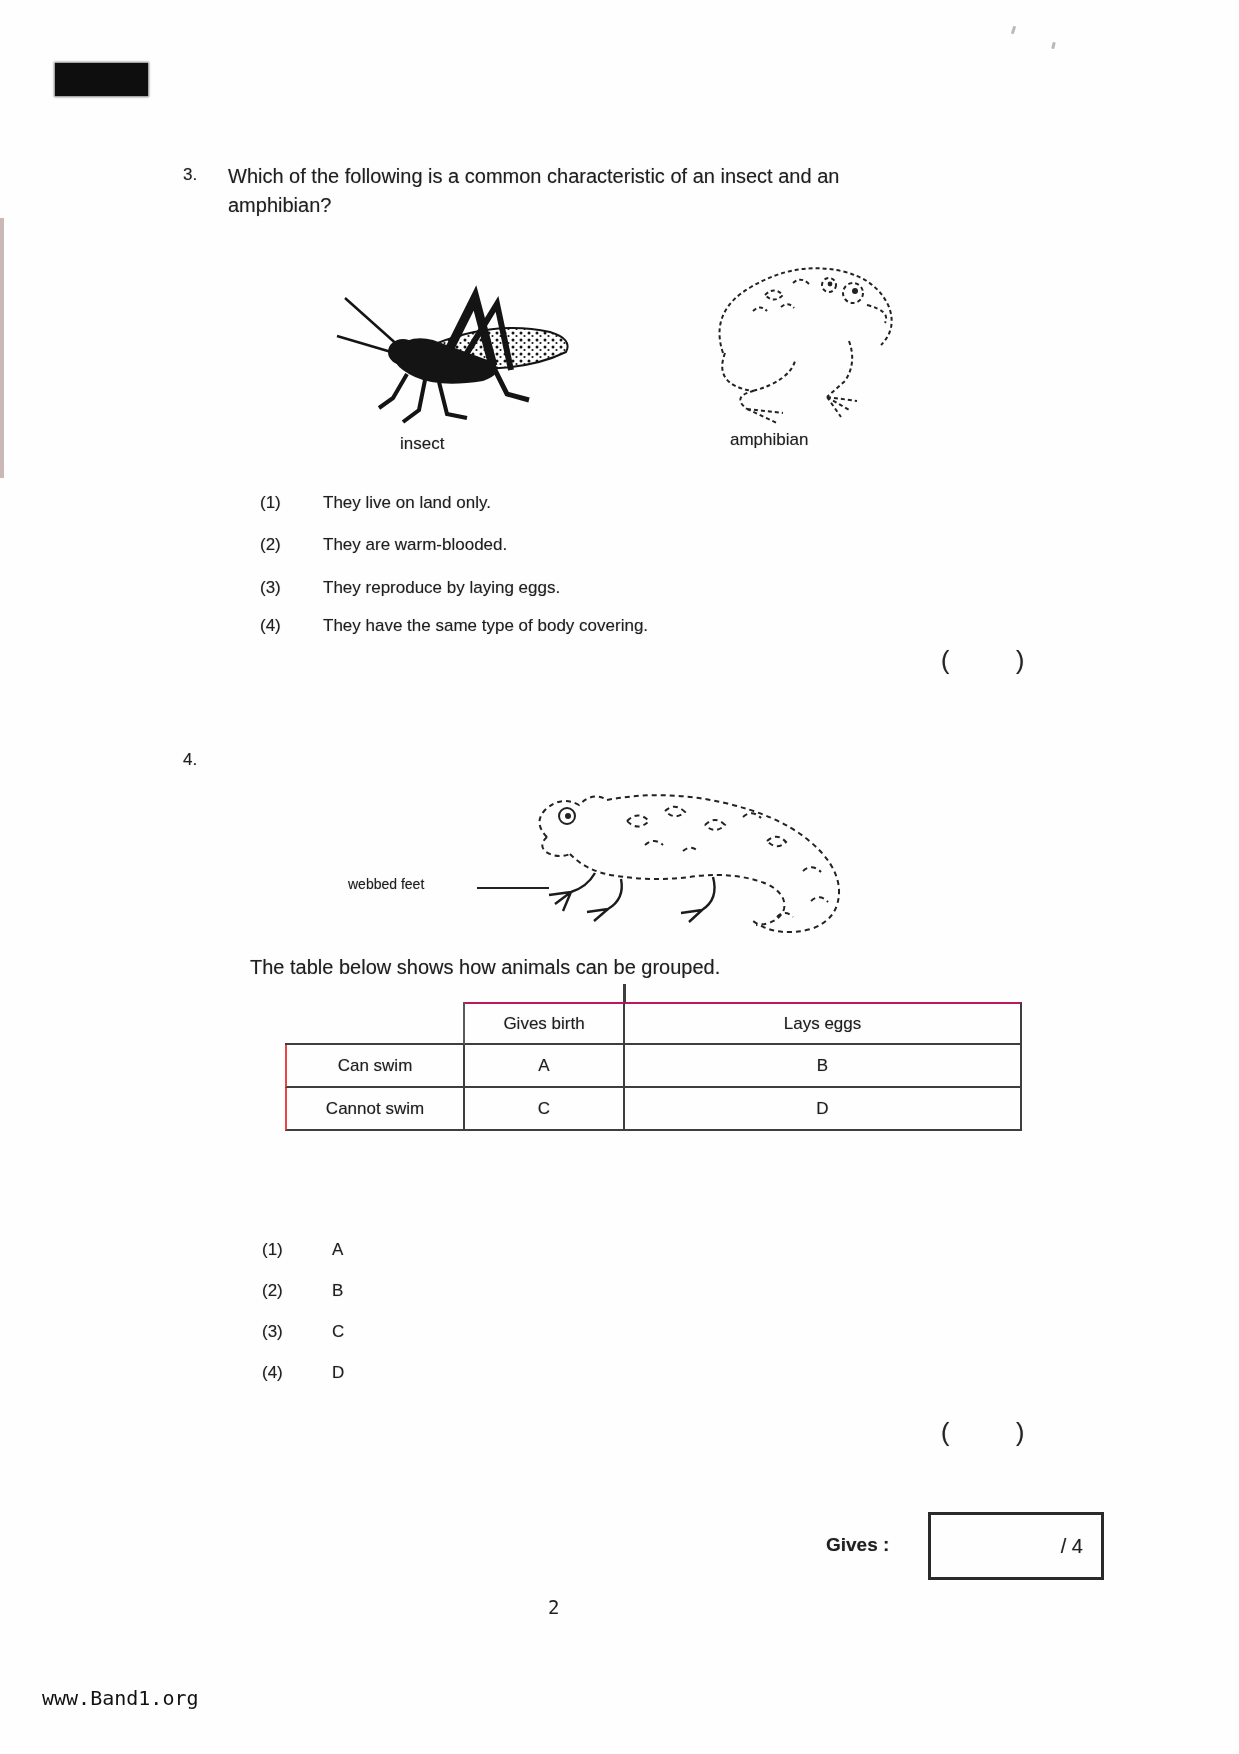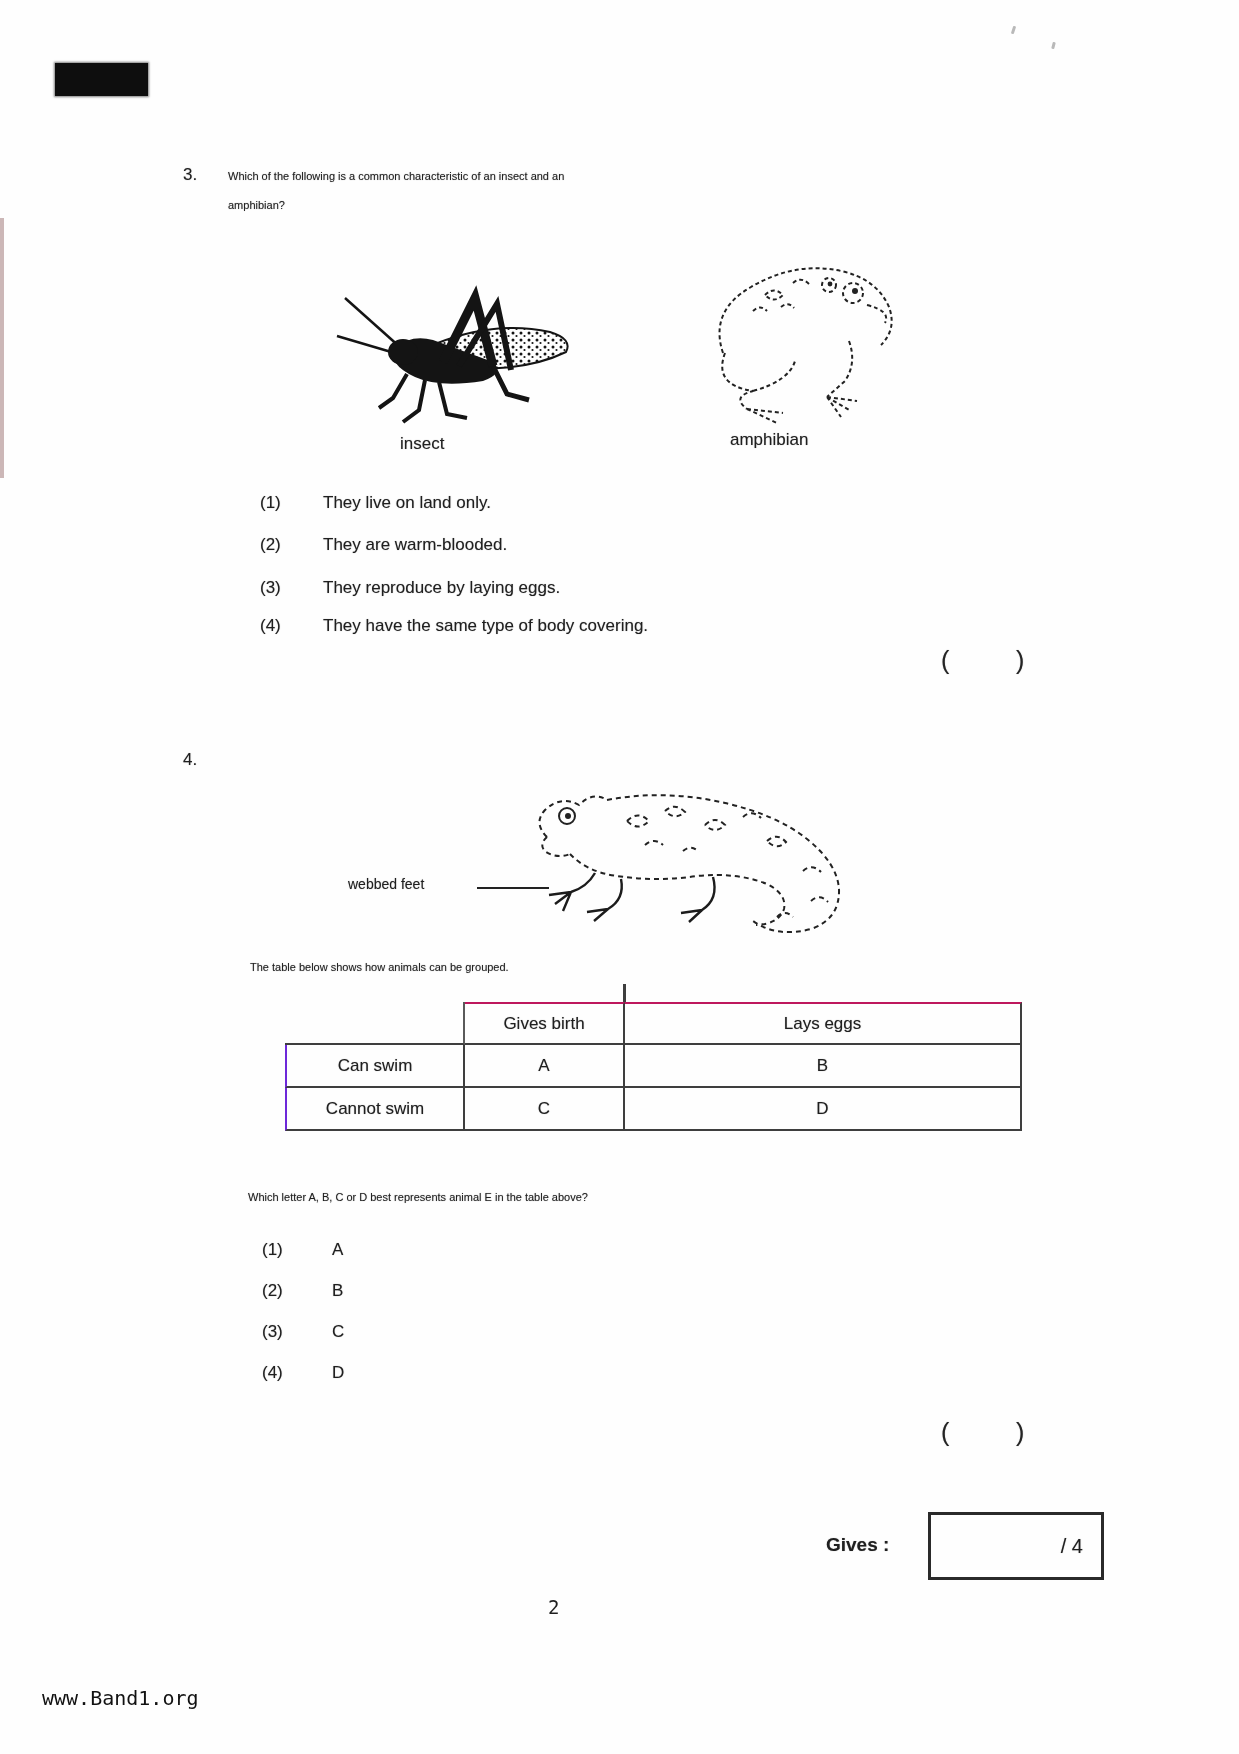"Which of the following is" .qtext { font-size: 11px -> 20px }
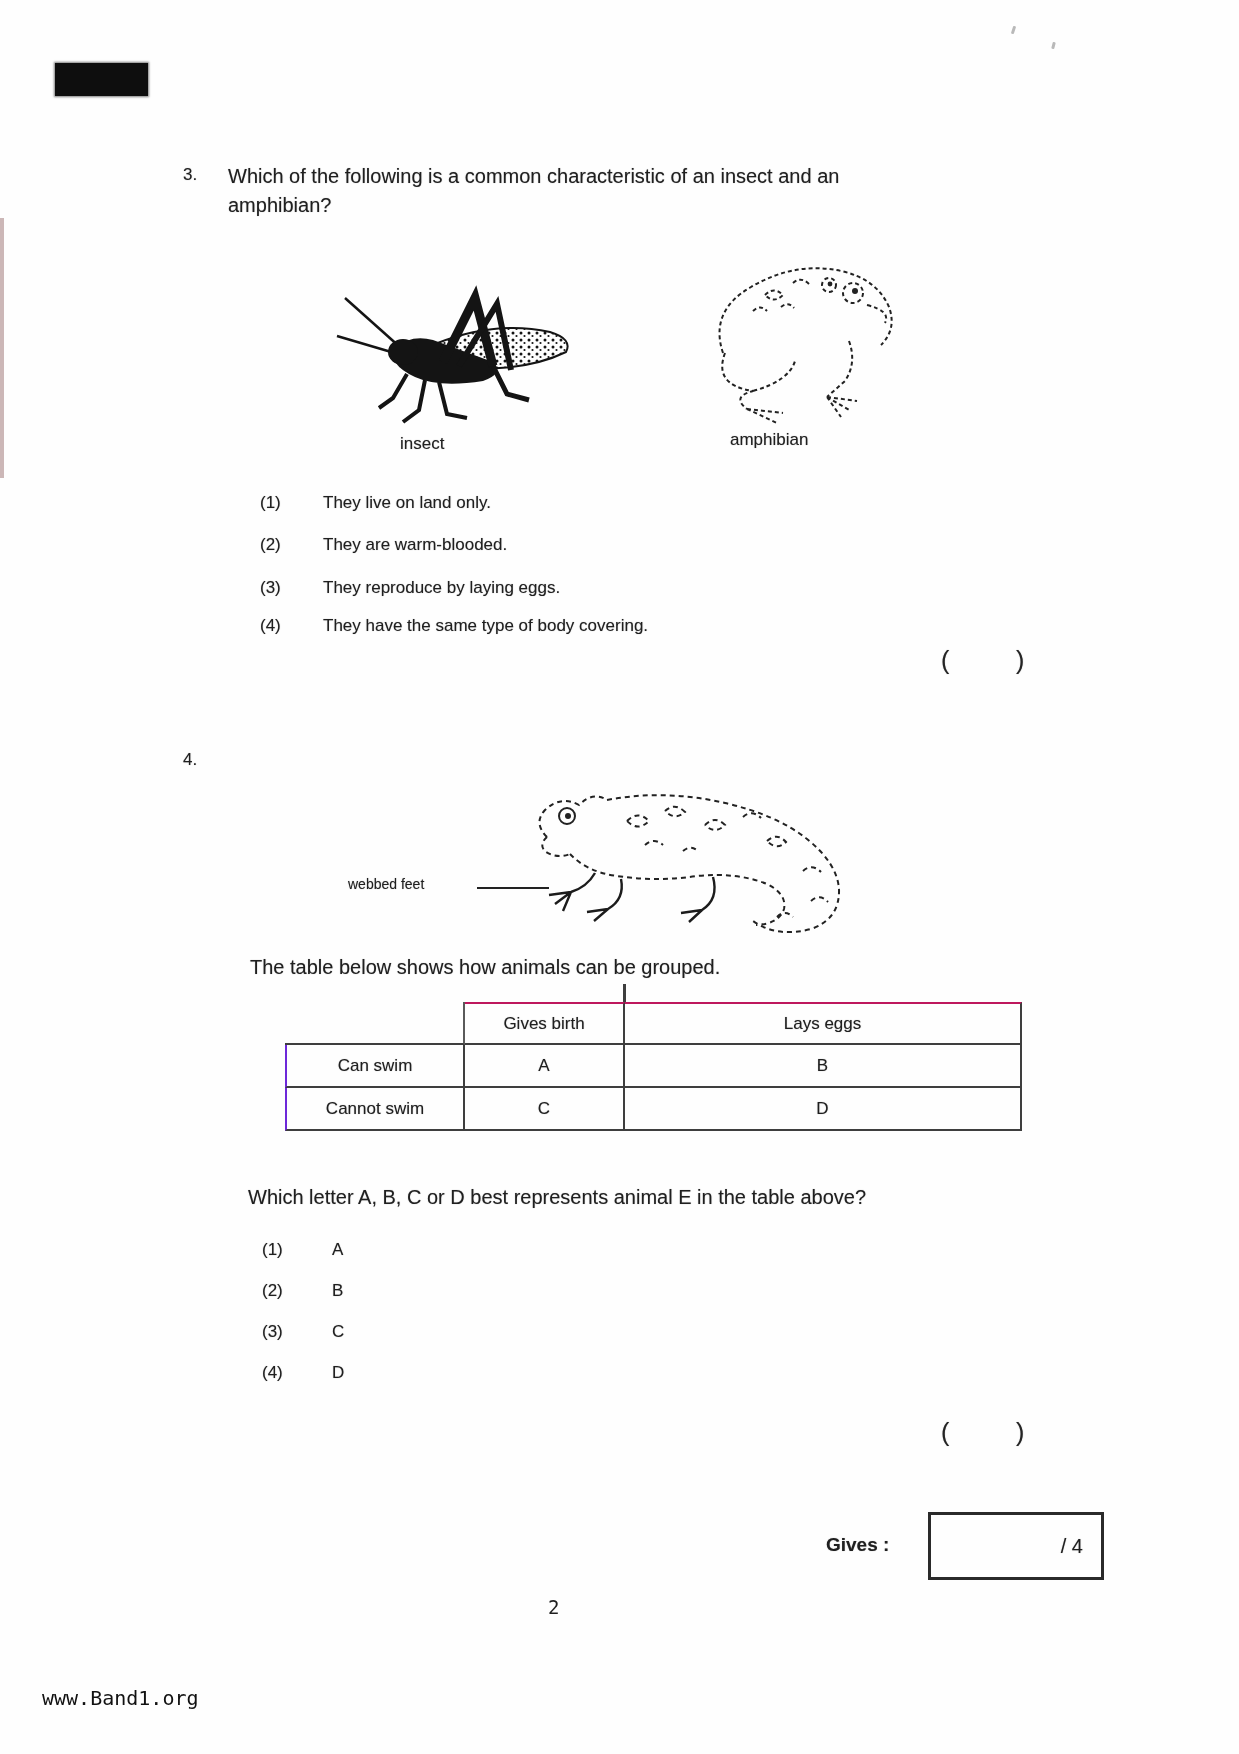"Can swim" .c-left { border-left: 2px solid #6d28d9 -> 2px solid #ef4444 }
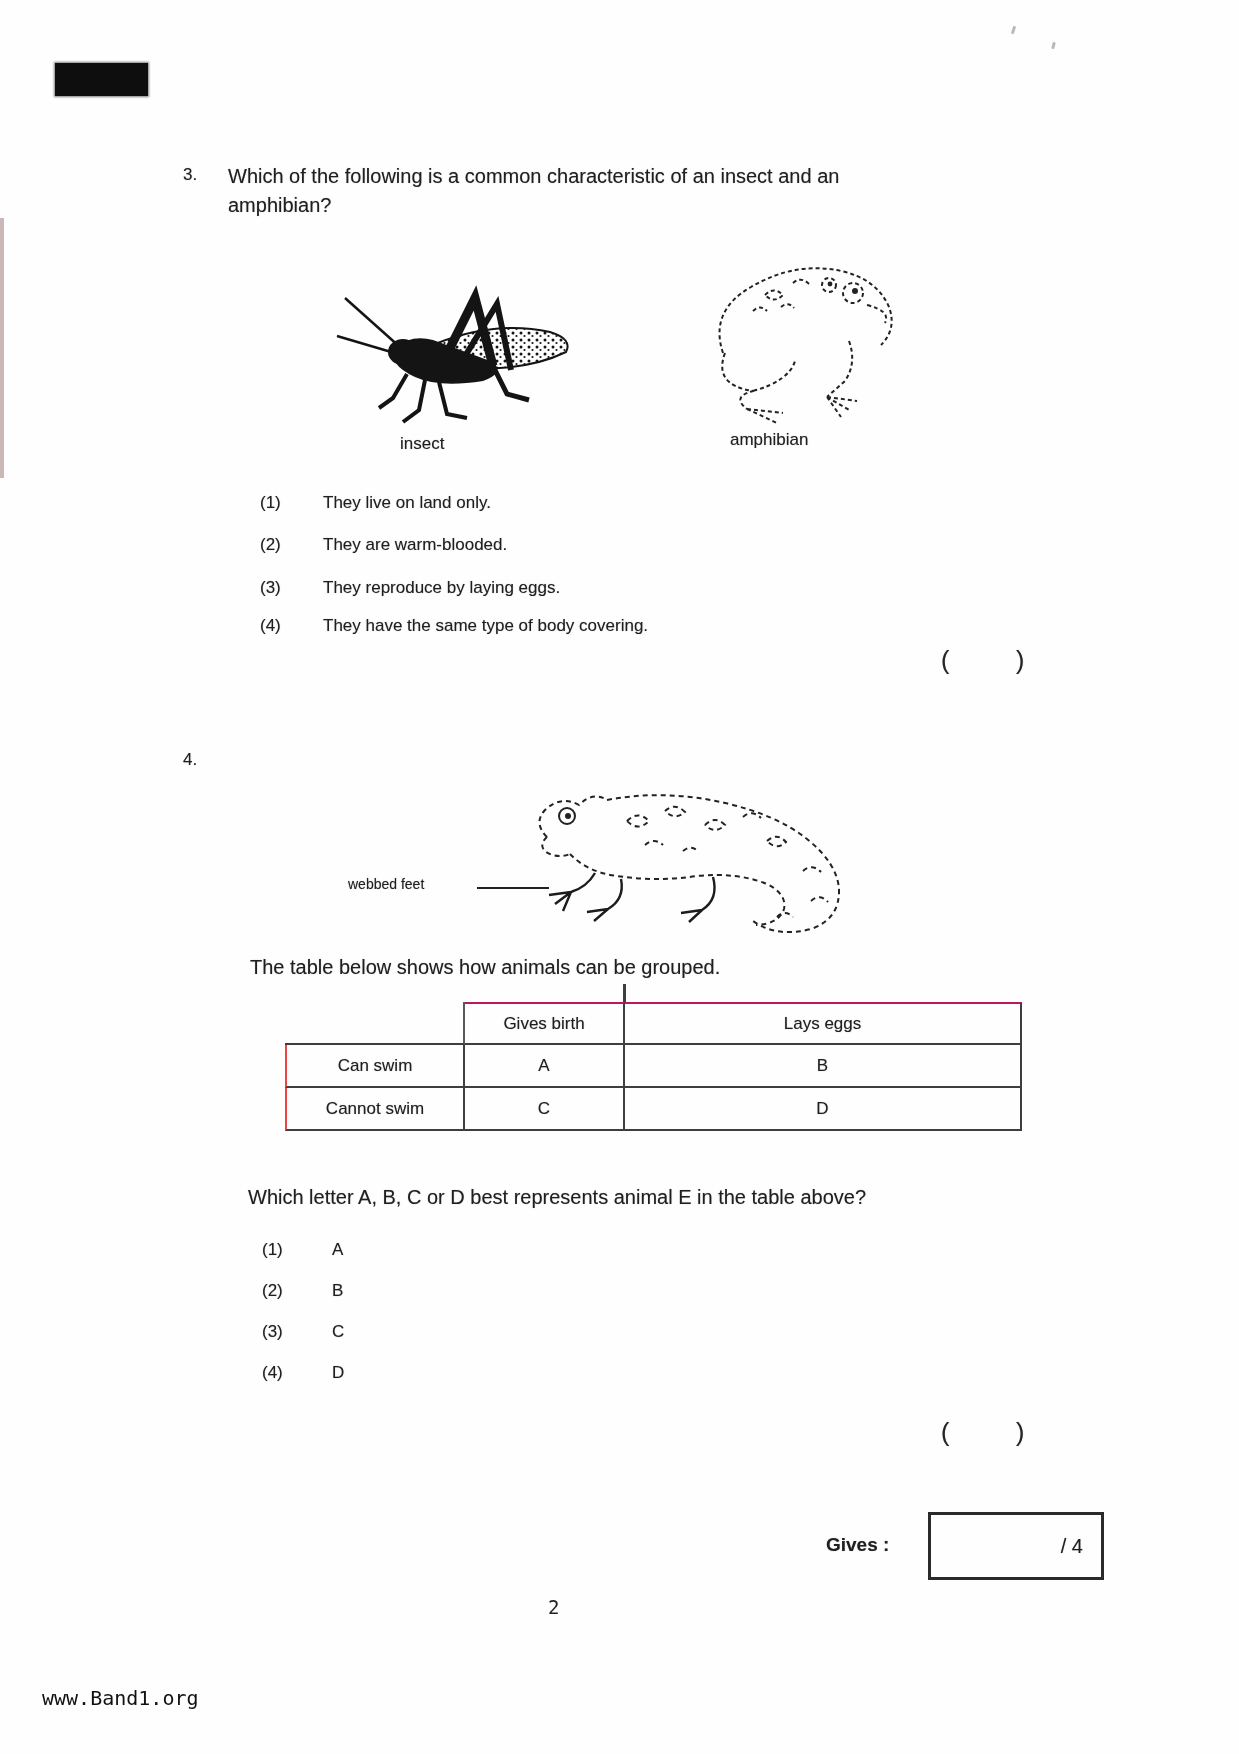"Which letter A, B, C" div.abs { html: <div>Which letter A, B, C or D best represents animal E in the table above?</div> -> none }
